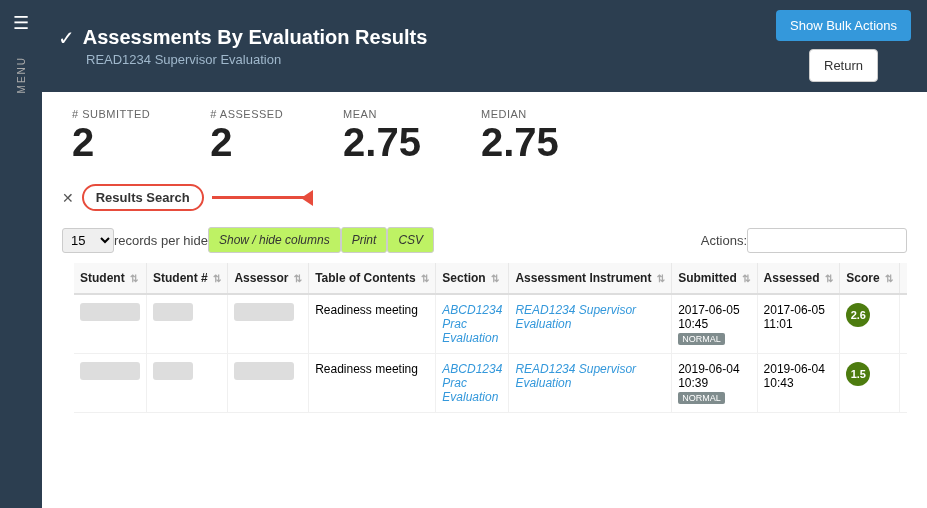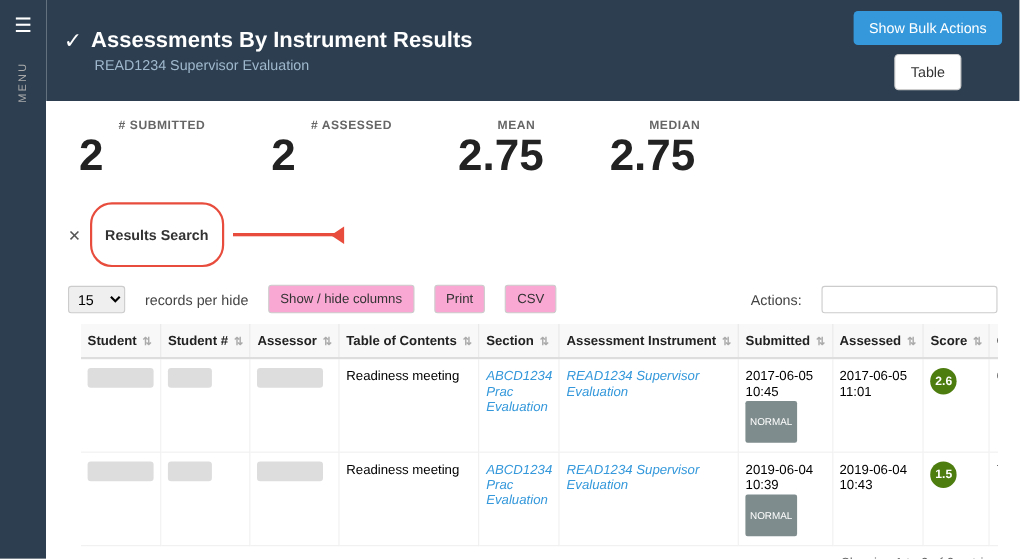"Assessments By Instrument Results" span.header-title { text: Instrument -> Evaluation }
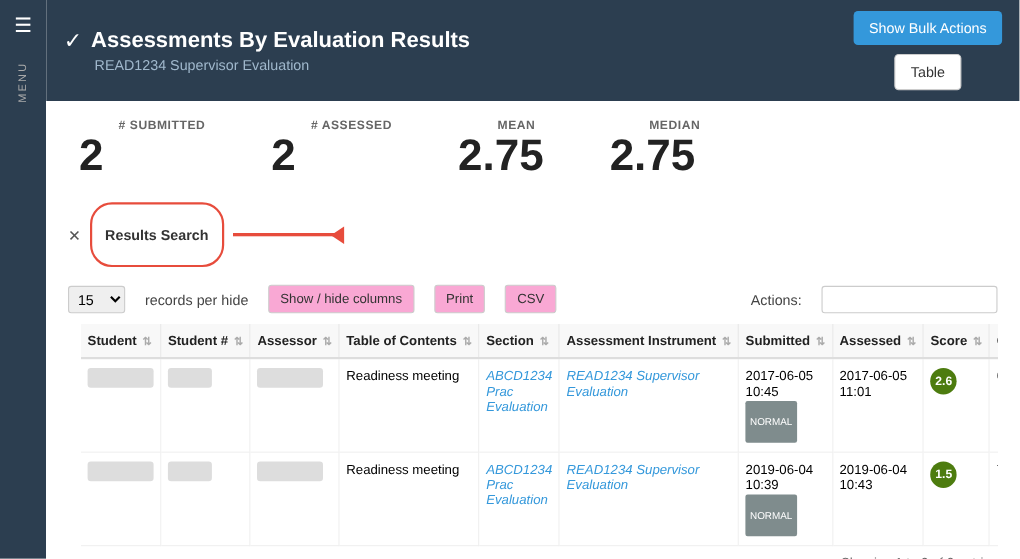"Table" button.btn-white { text: Table -> Return }
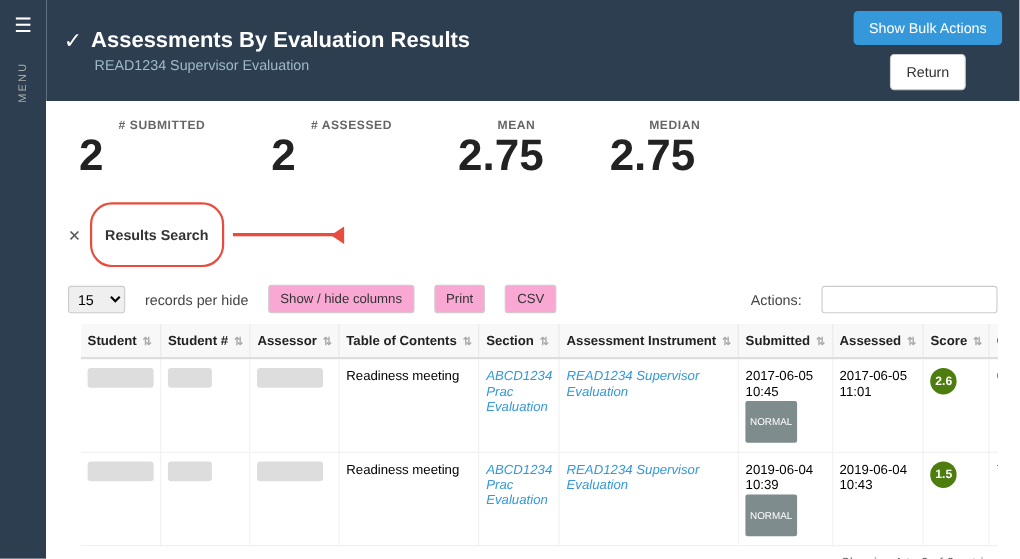"# SUBMITTED" .stat-label { font-weight: bold -> normal; margin-left: 36px -> none }
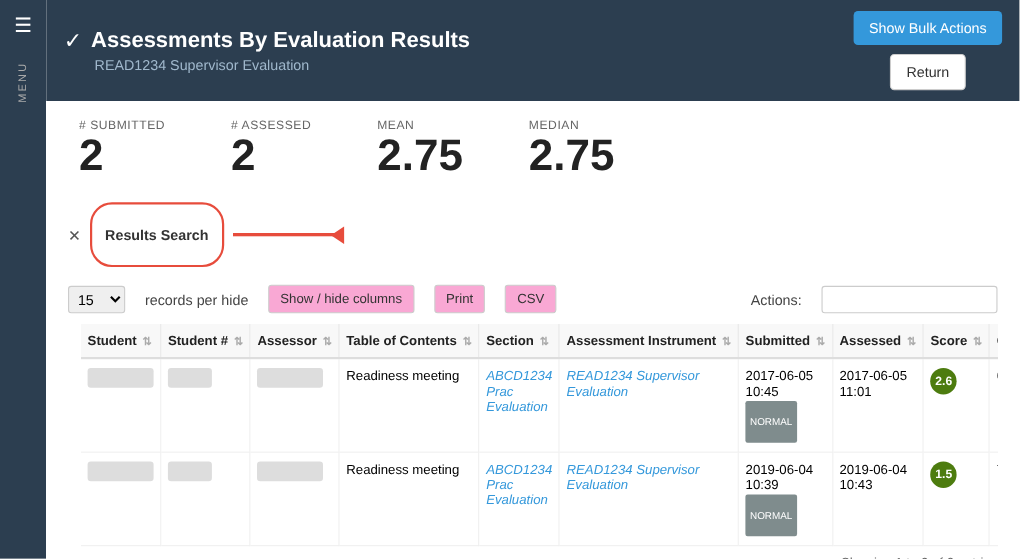"Results Search" .results-search-btn { padding: 20px 12px -> 4px 12px }
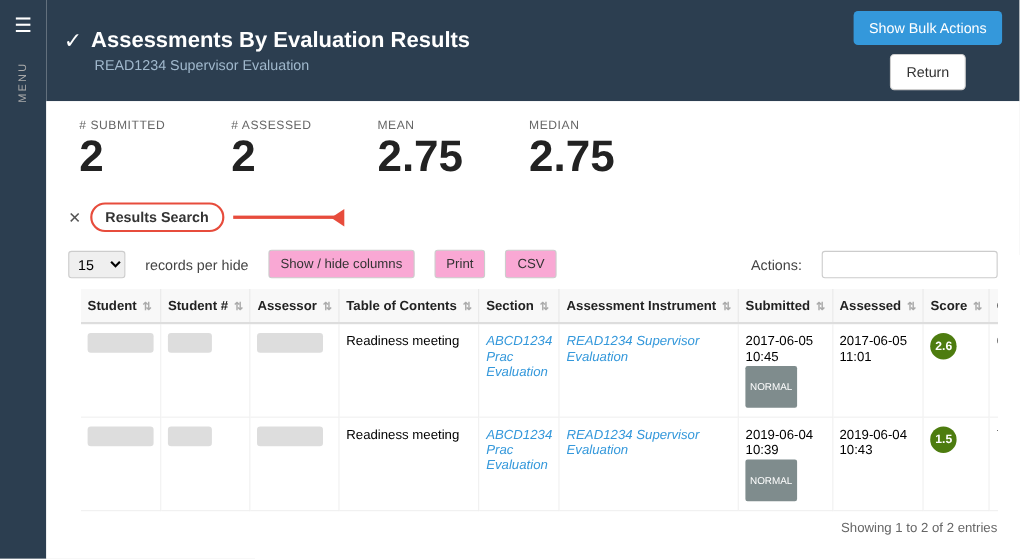"15" .toolbar-row { gap: 18px -> 0 }
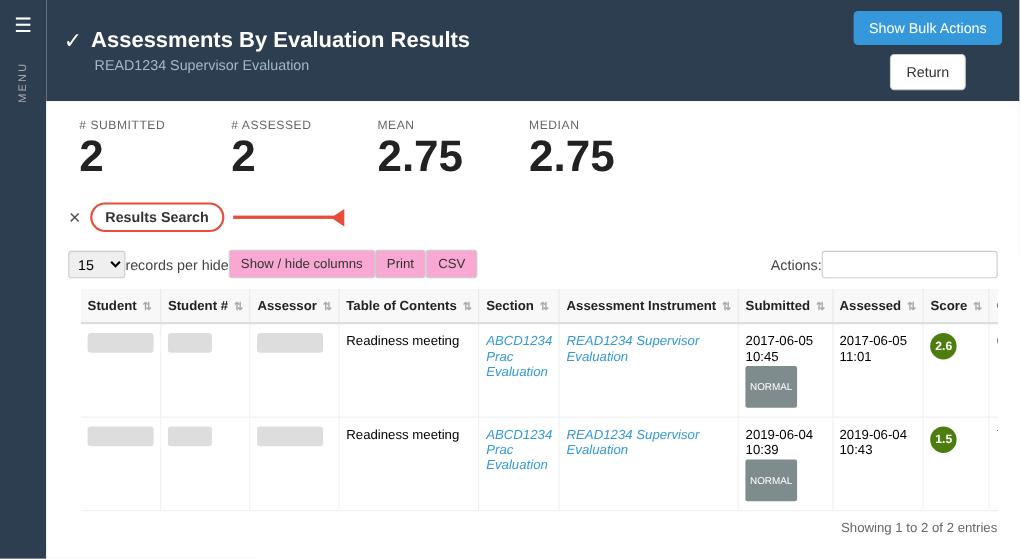"Show / hide columns" .btn-toolbar { background: #f9a8d4 -> #bef264; font-style: none -> italic }
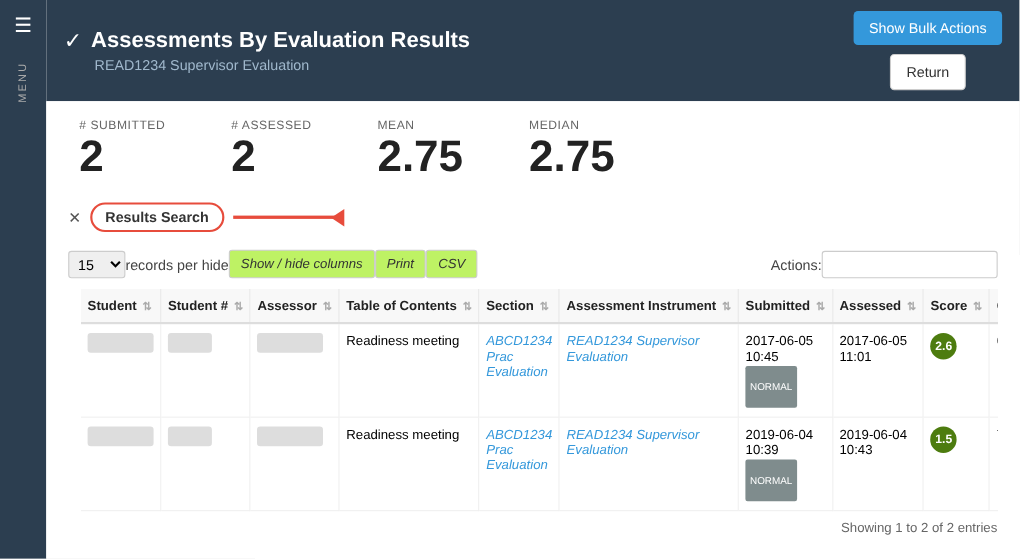"NORMAL" .badge-normal { padding: 14px 4px -> 1px 4px }
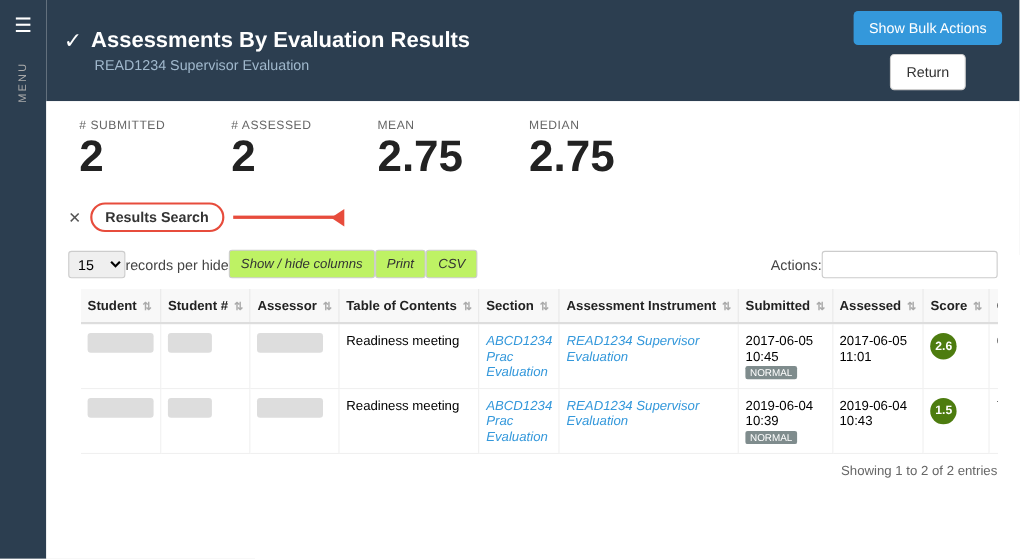"Showing 1 to 2 of" div.showing-text { html: <div>Showing 1 to 2 of 2 entries</div> -> none }
